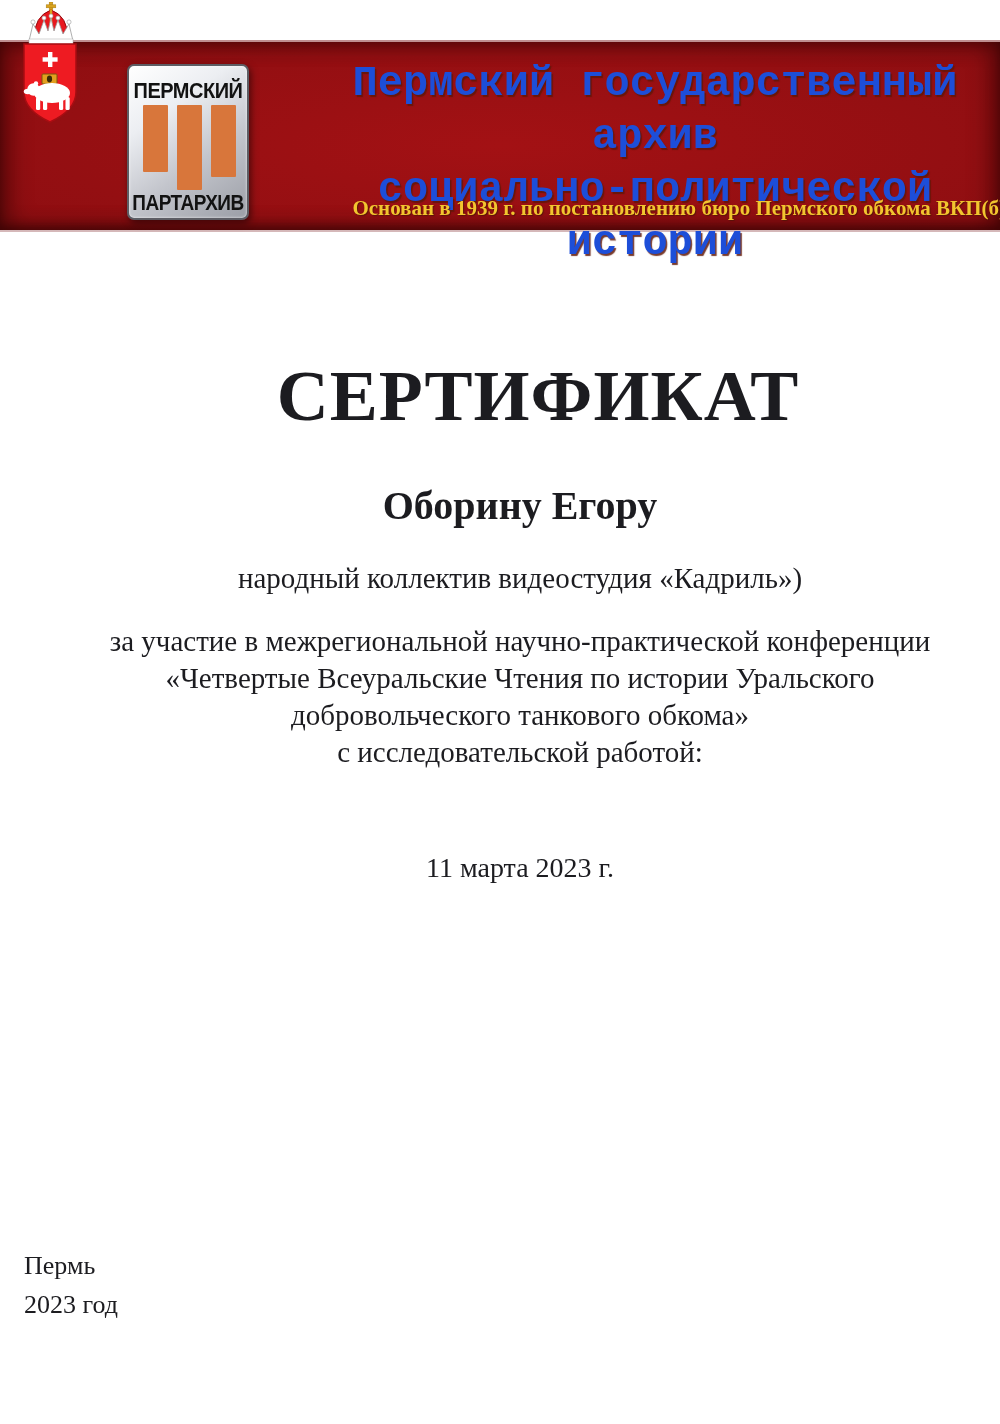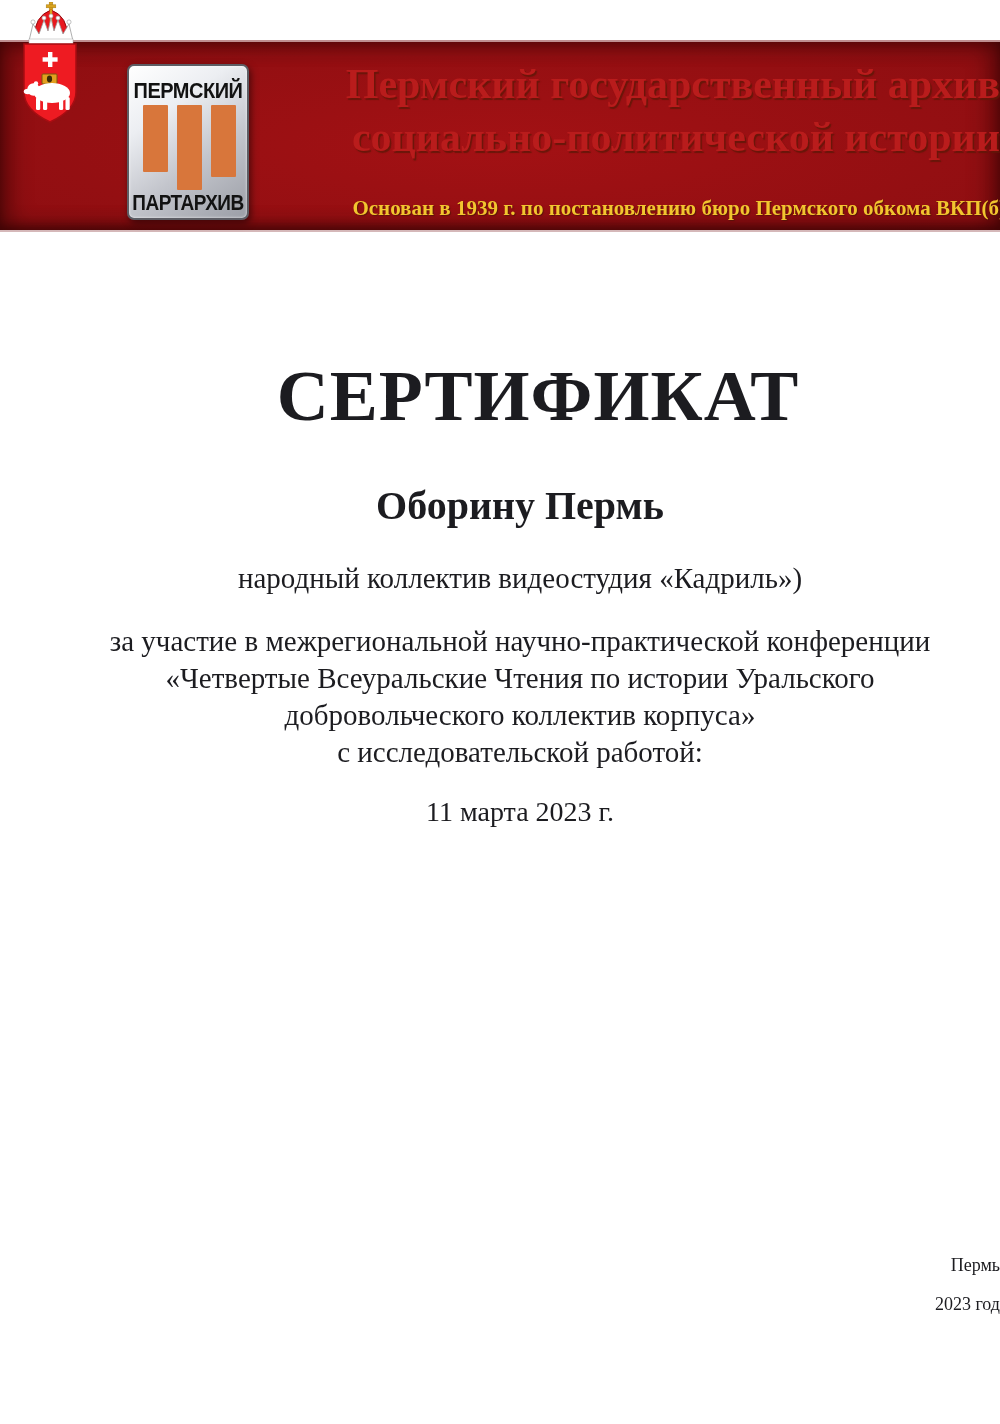"Пермский государственный архив" .org-name { color: #b91c1c -> #1d4ed8; font-family: none -> Liberation Mono, monospace; text-align: right -> center }
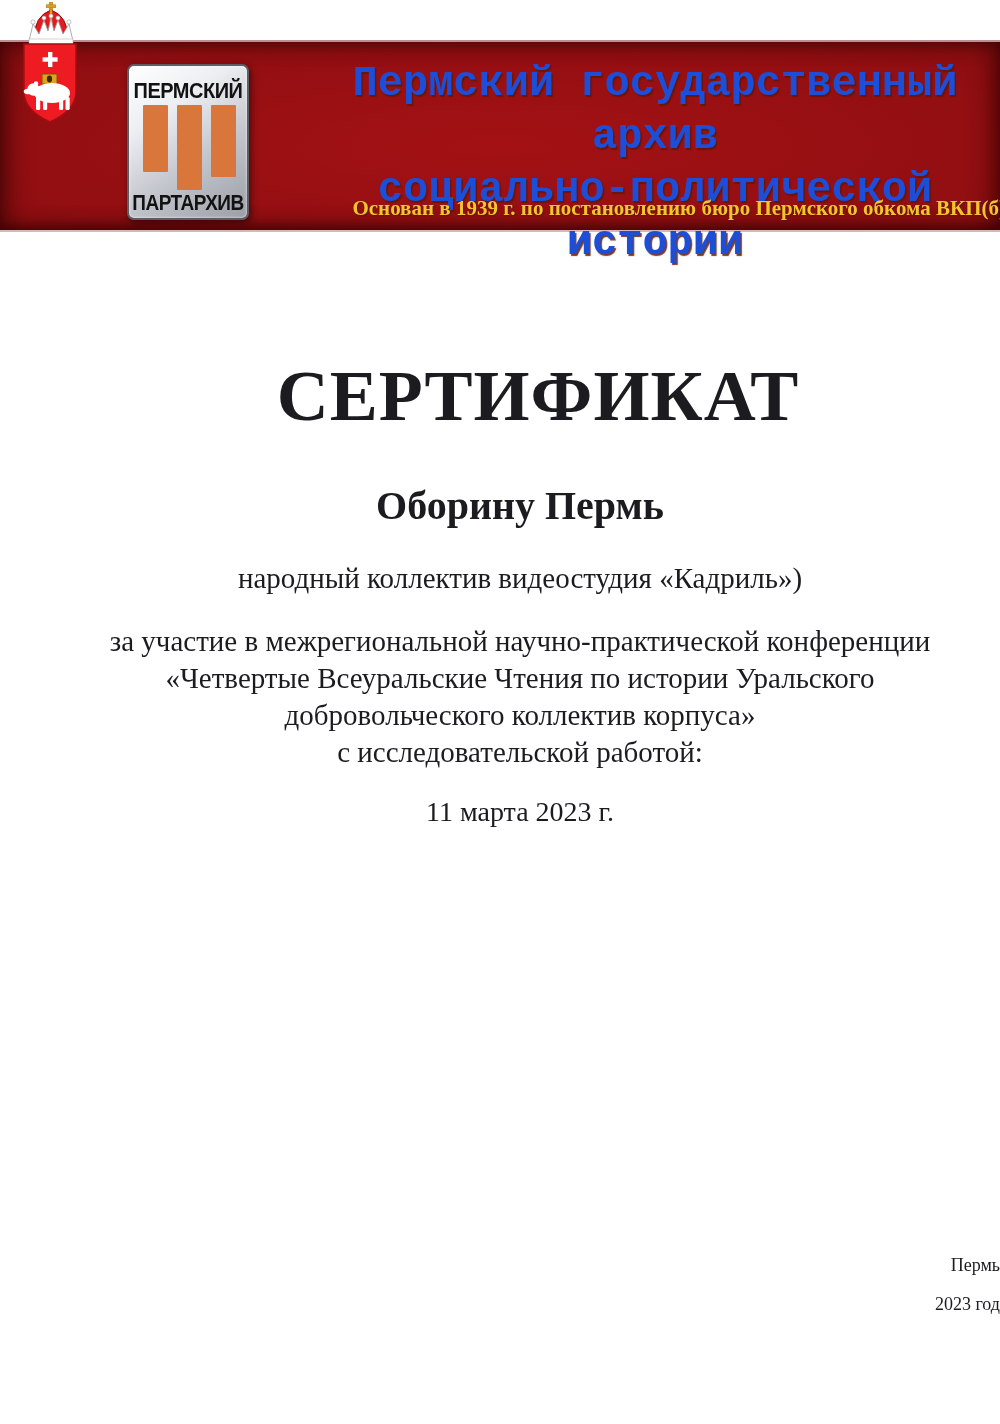"Оборину Пермь" div.recipient { text: Пермь -> Егору }
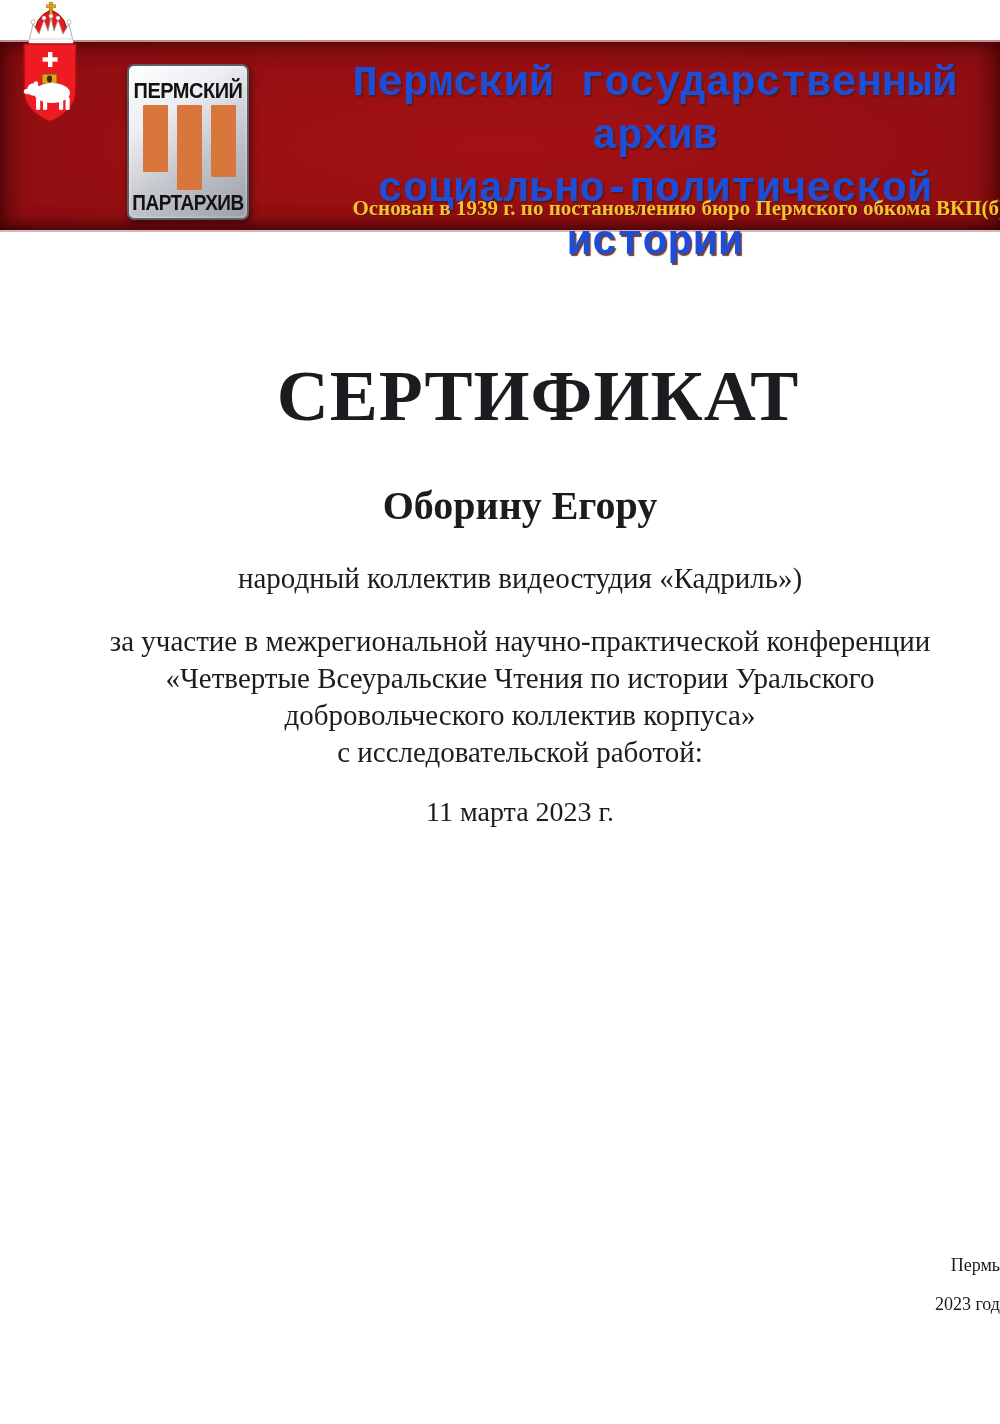"добровольческого коллектив корпуса»" div { text: коллектив корпуса -> танкового обкома }
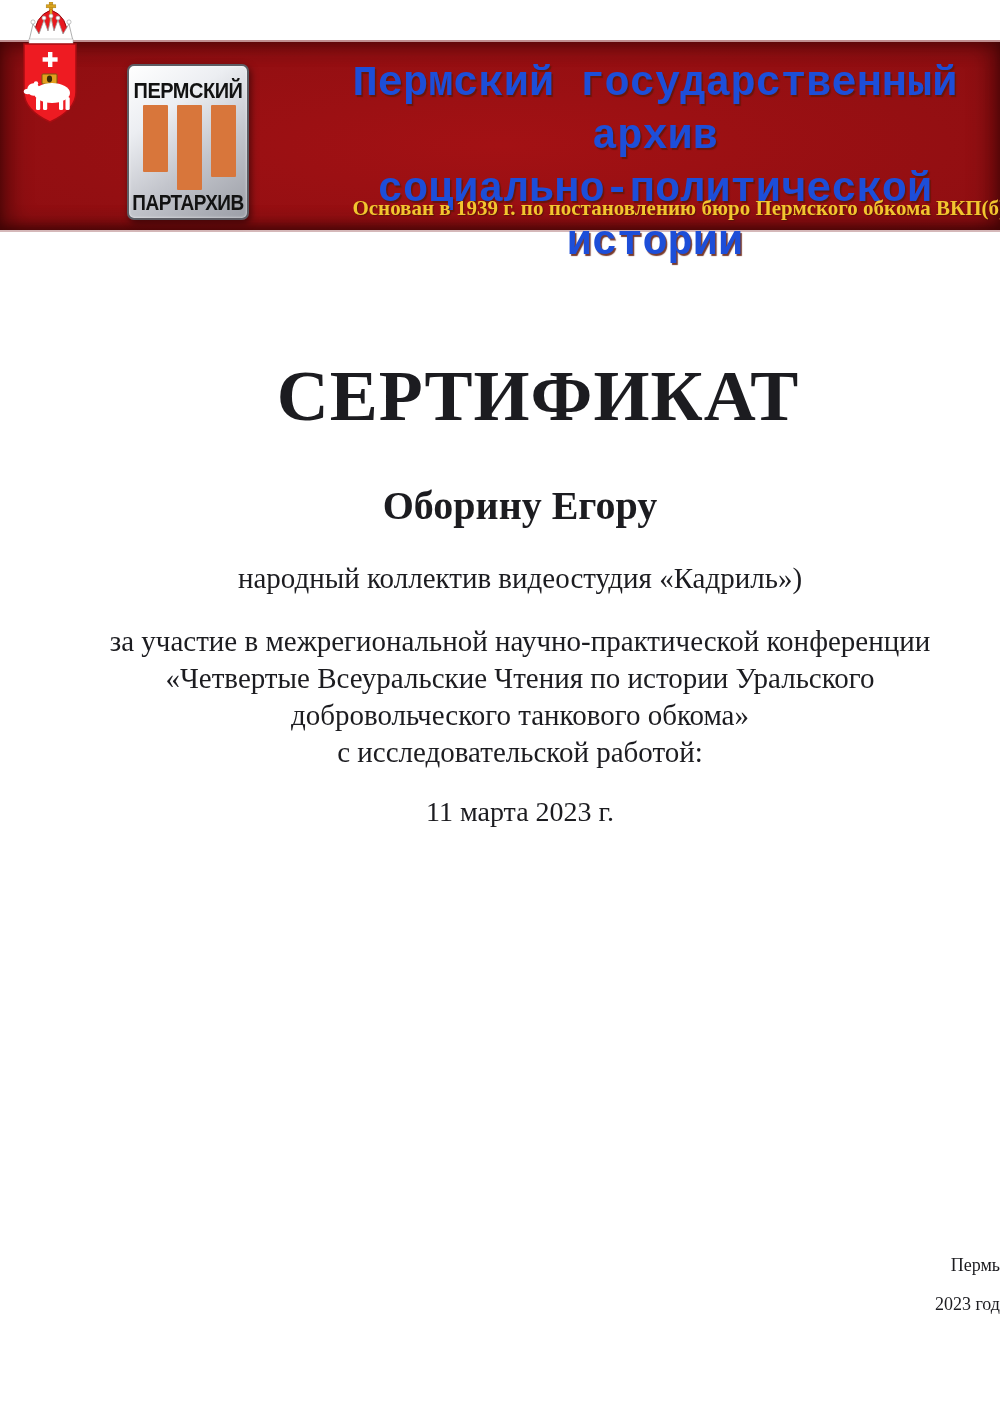"11 марта 2023 г." .date-line { margin-top: 24px -> 80px }
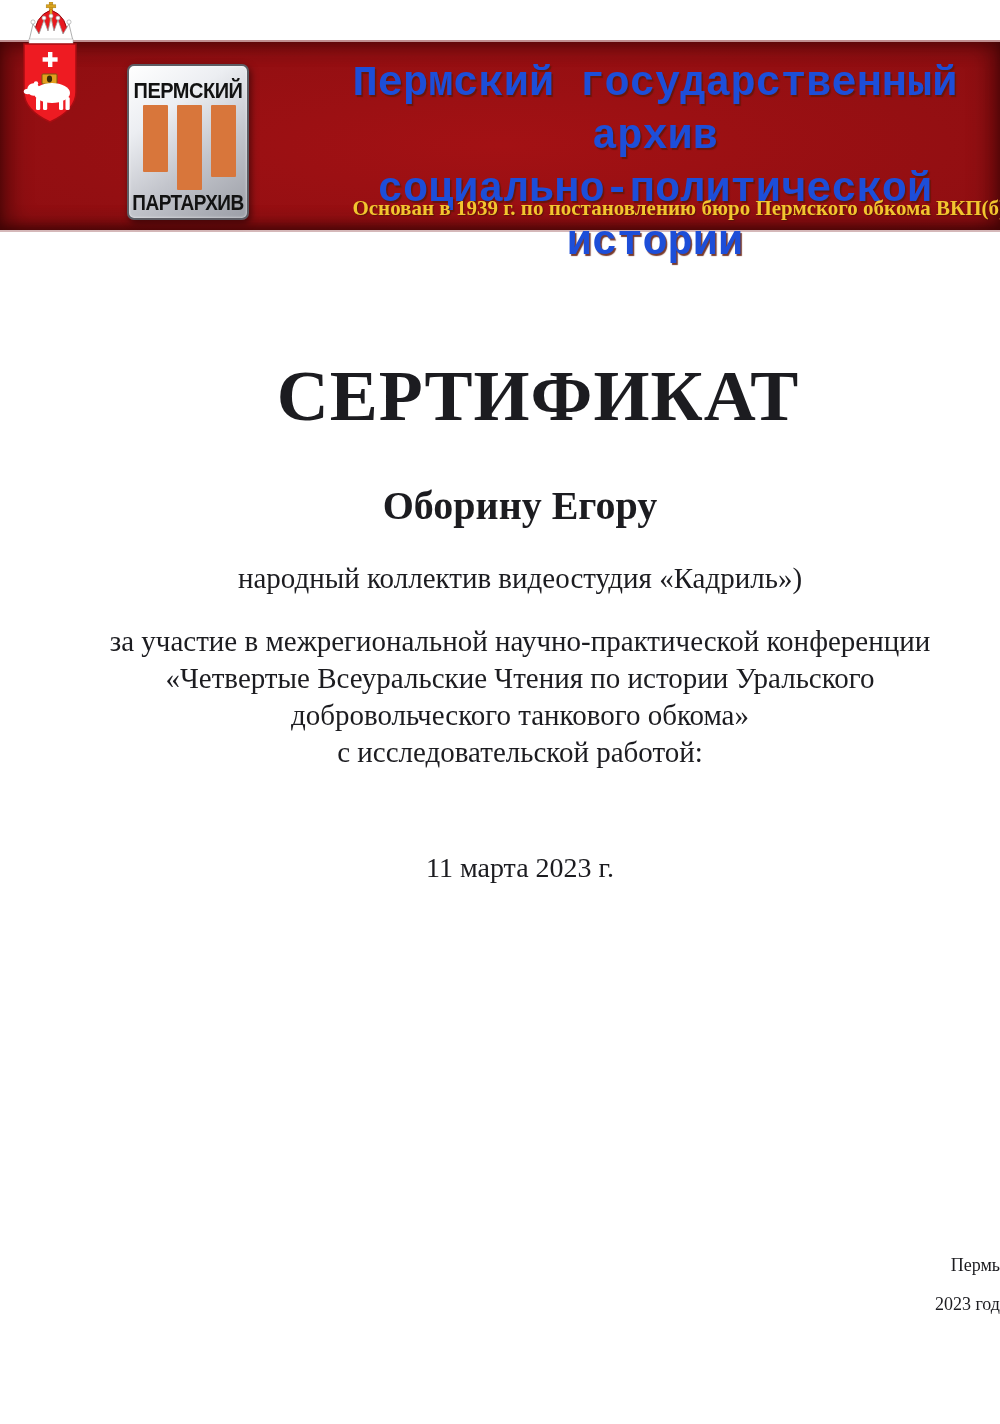"Пермь" .footer { font-size: 18px -> 26px; text-align: right -> left }
